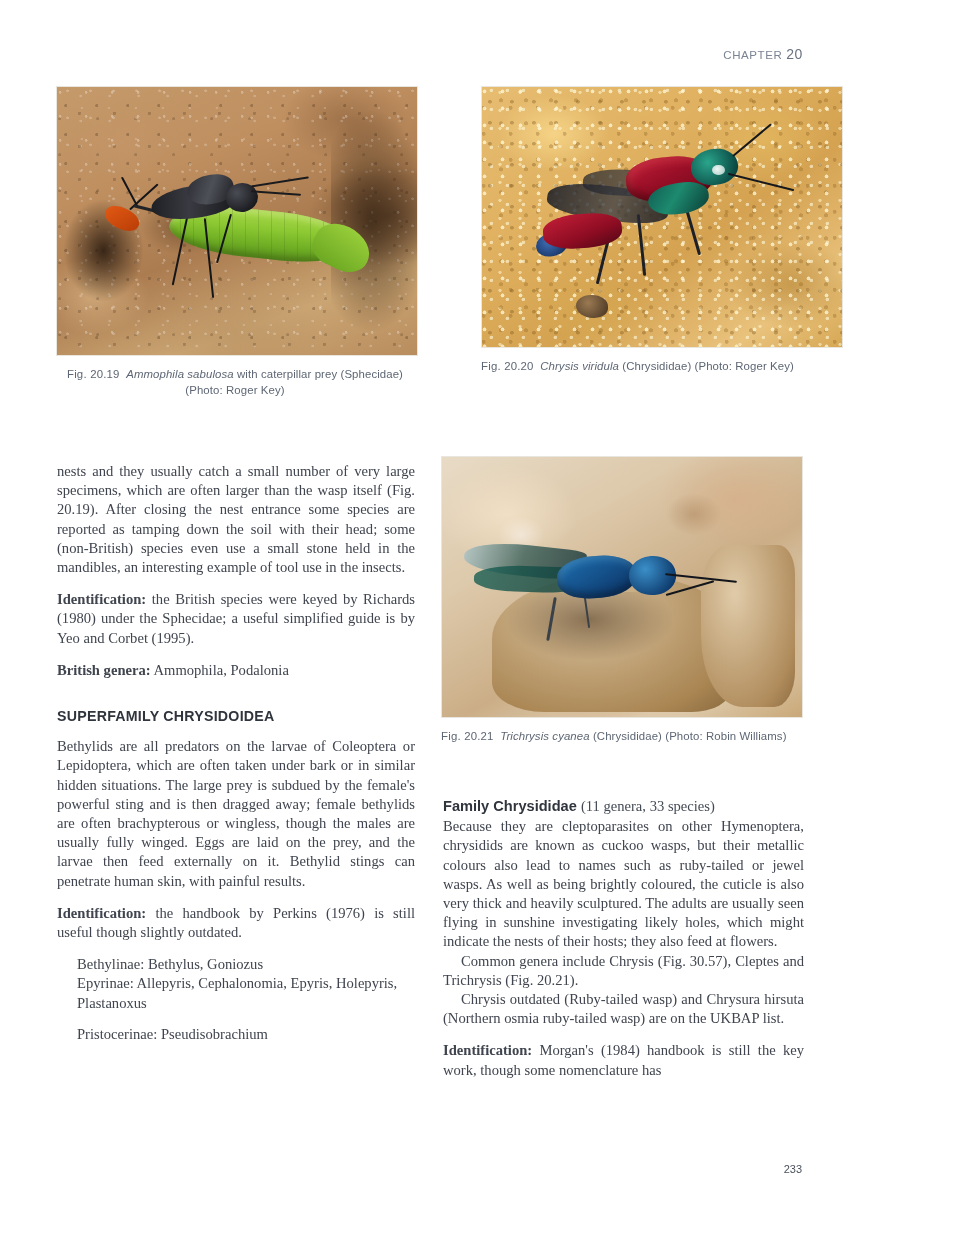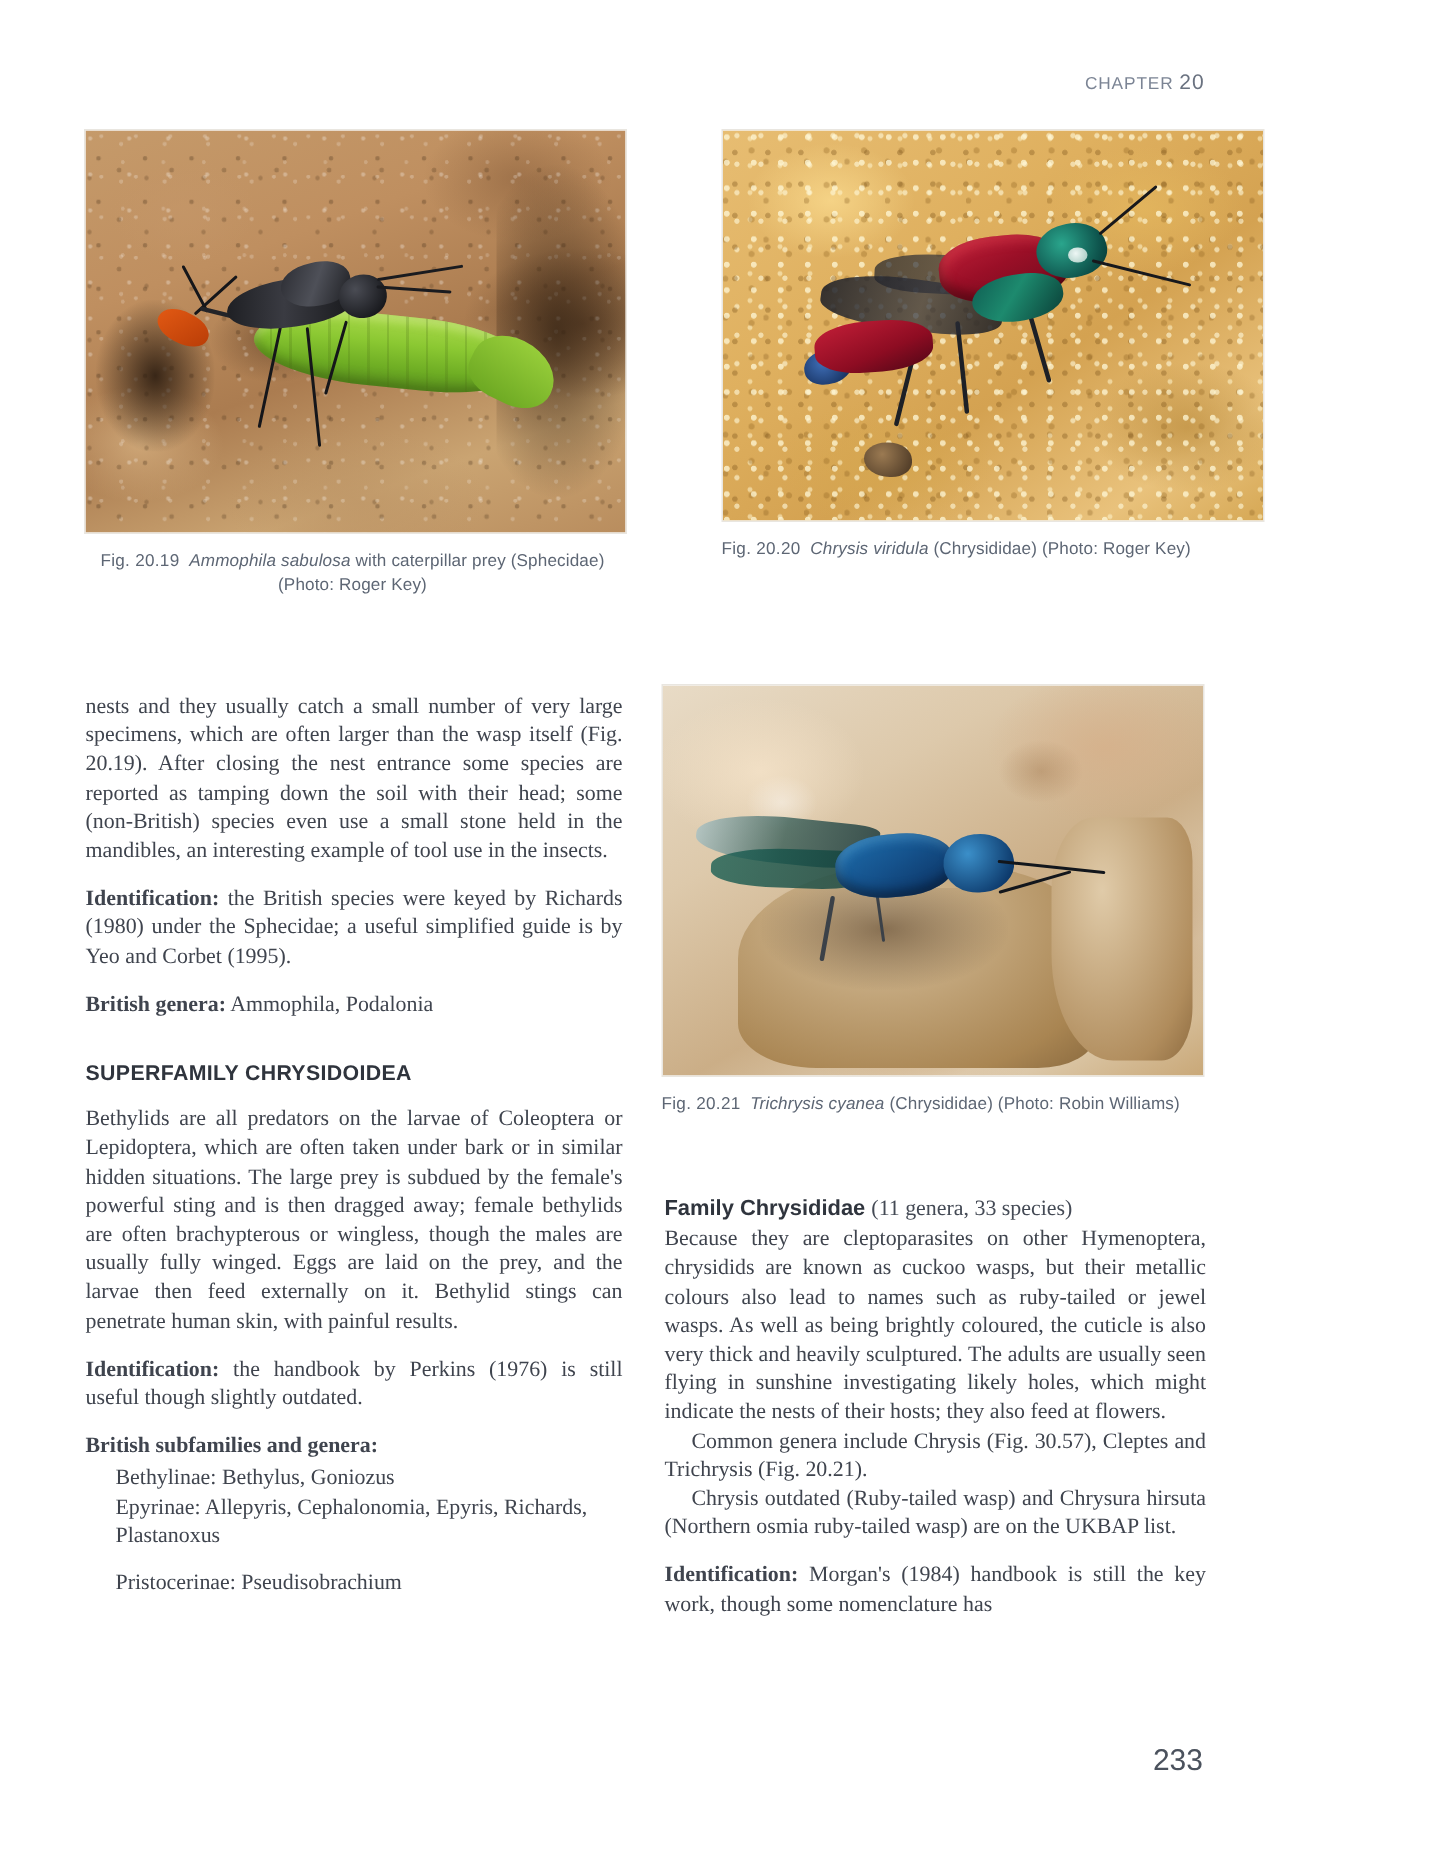"British subfamilies and genera:" div.bd { html: <div>British subfamilies and genera:</div> -> none }
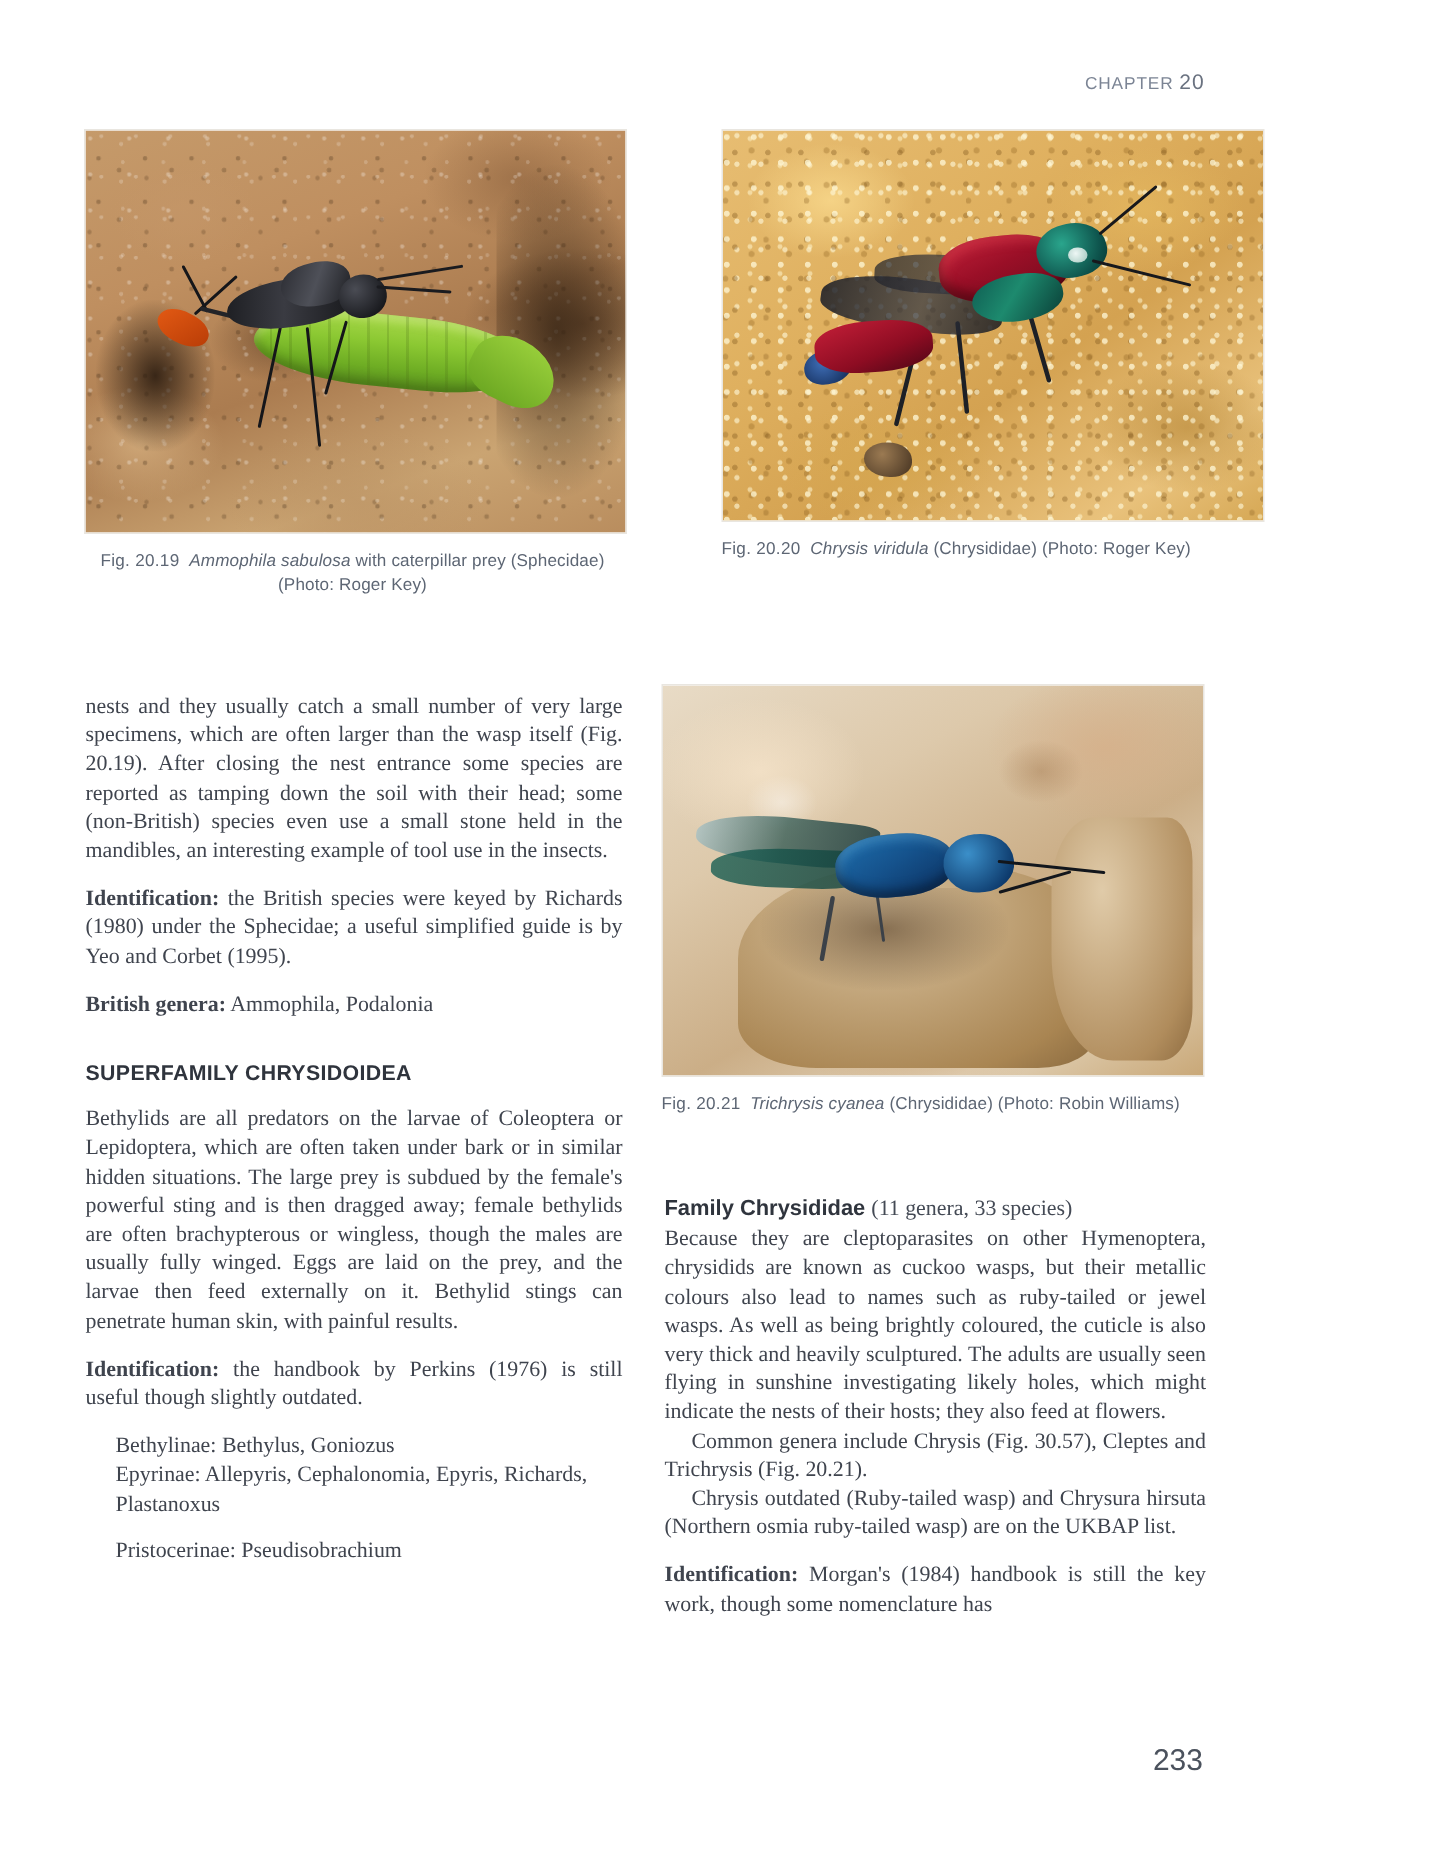"Allepyris, Cephalonomia, Epyris," span.it { text: Richards -> Holepyris }
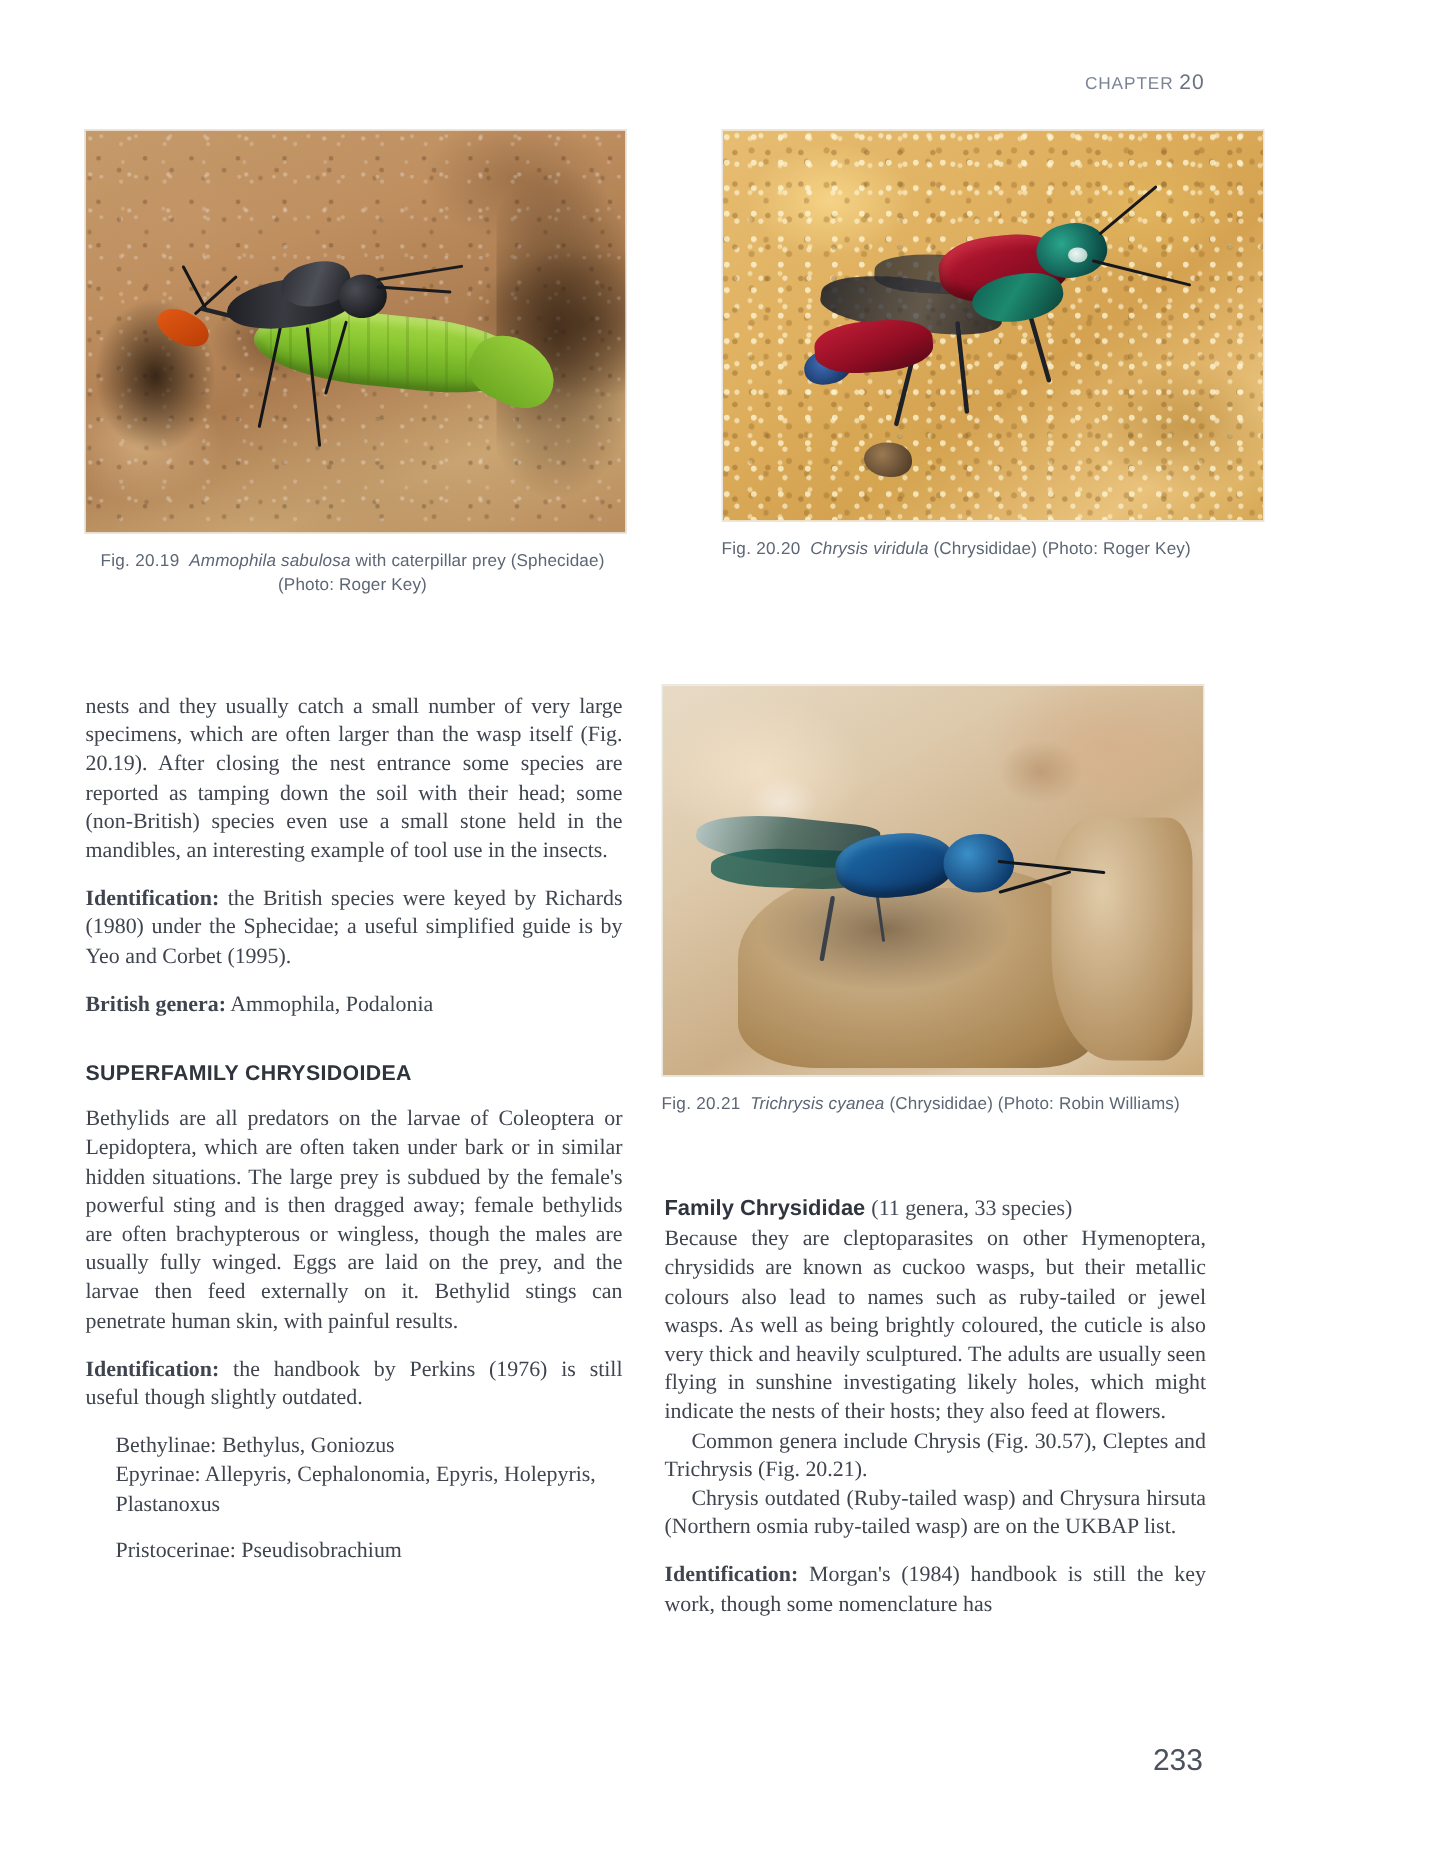"233" .folio { font-size: 20px -> 11px }
